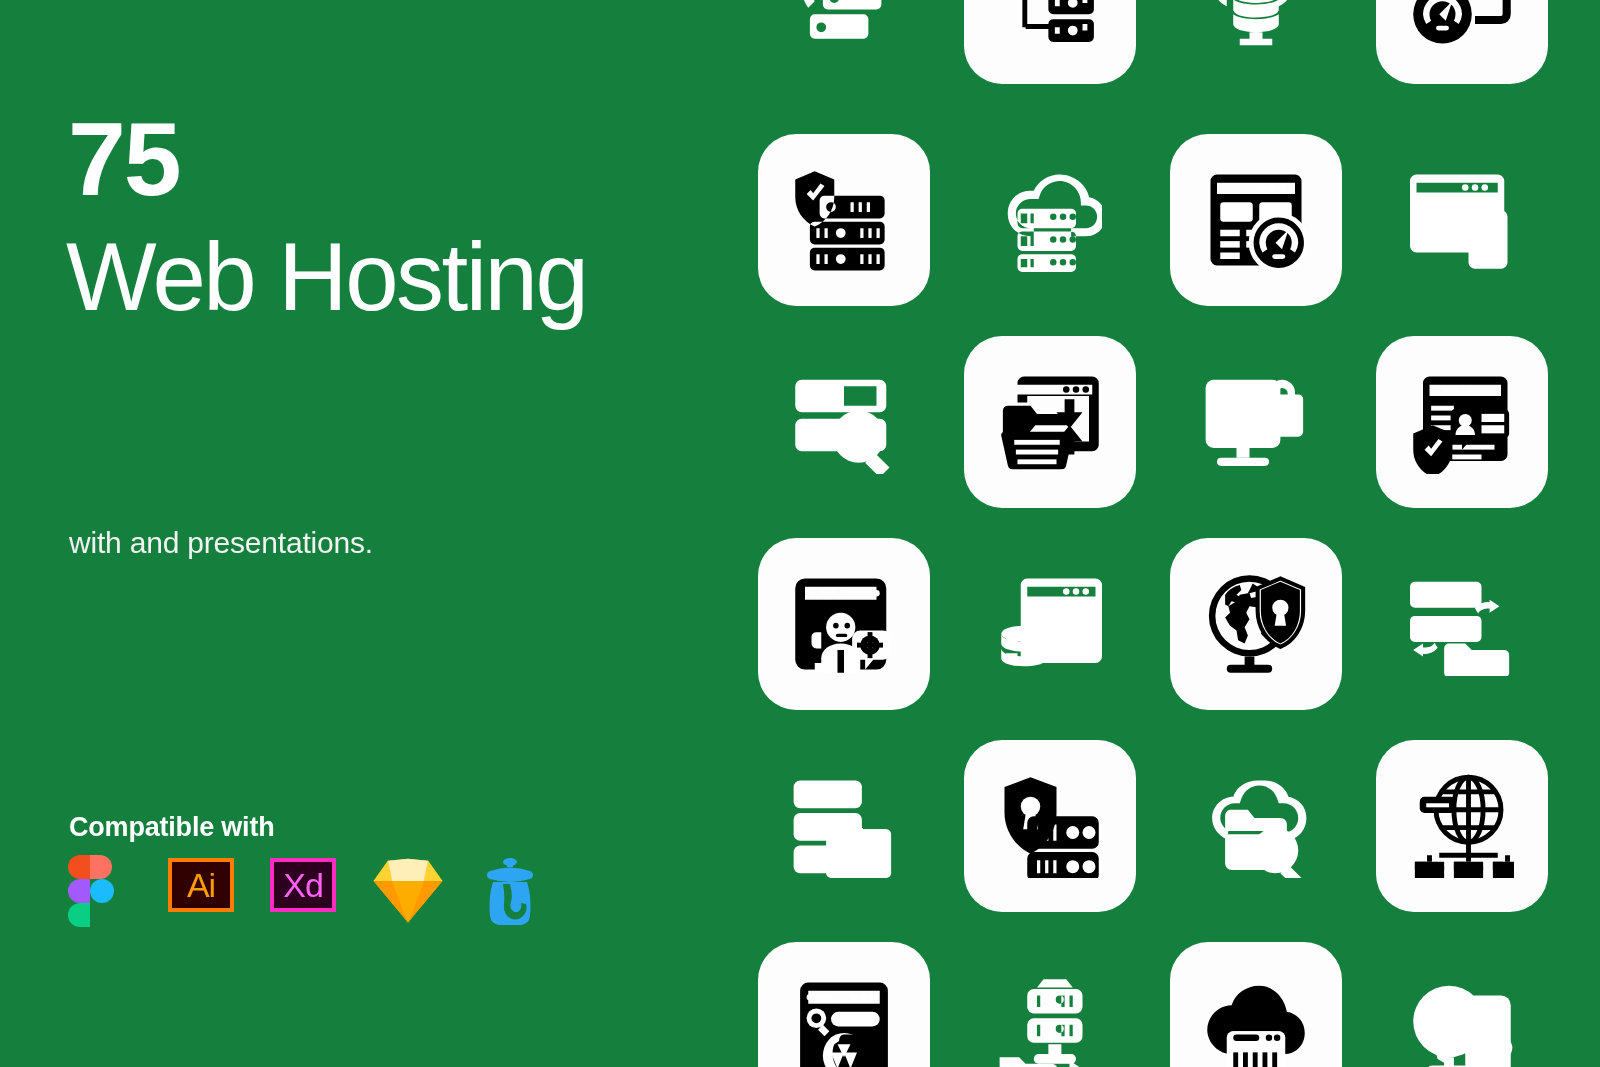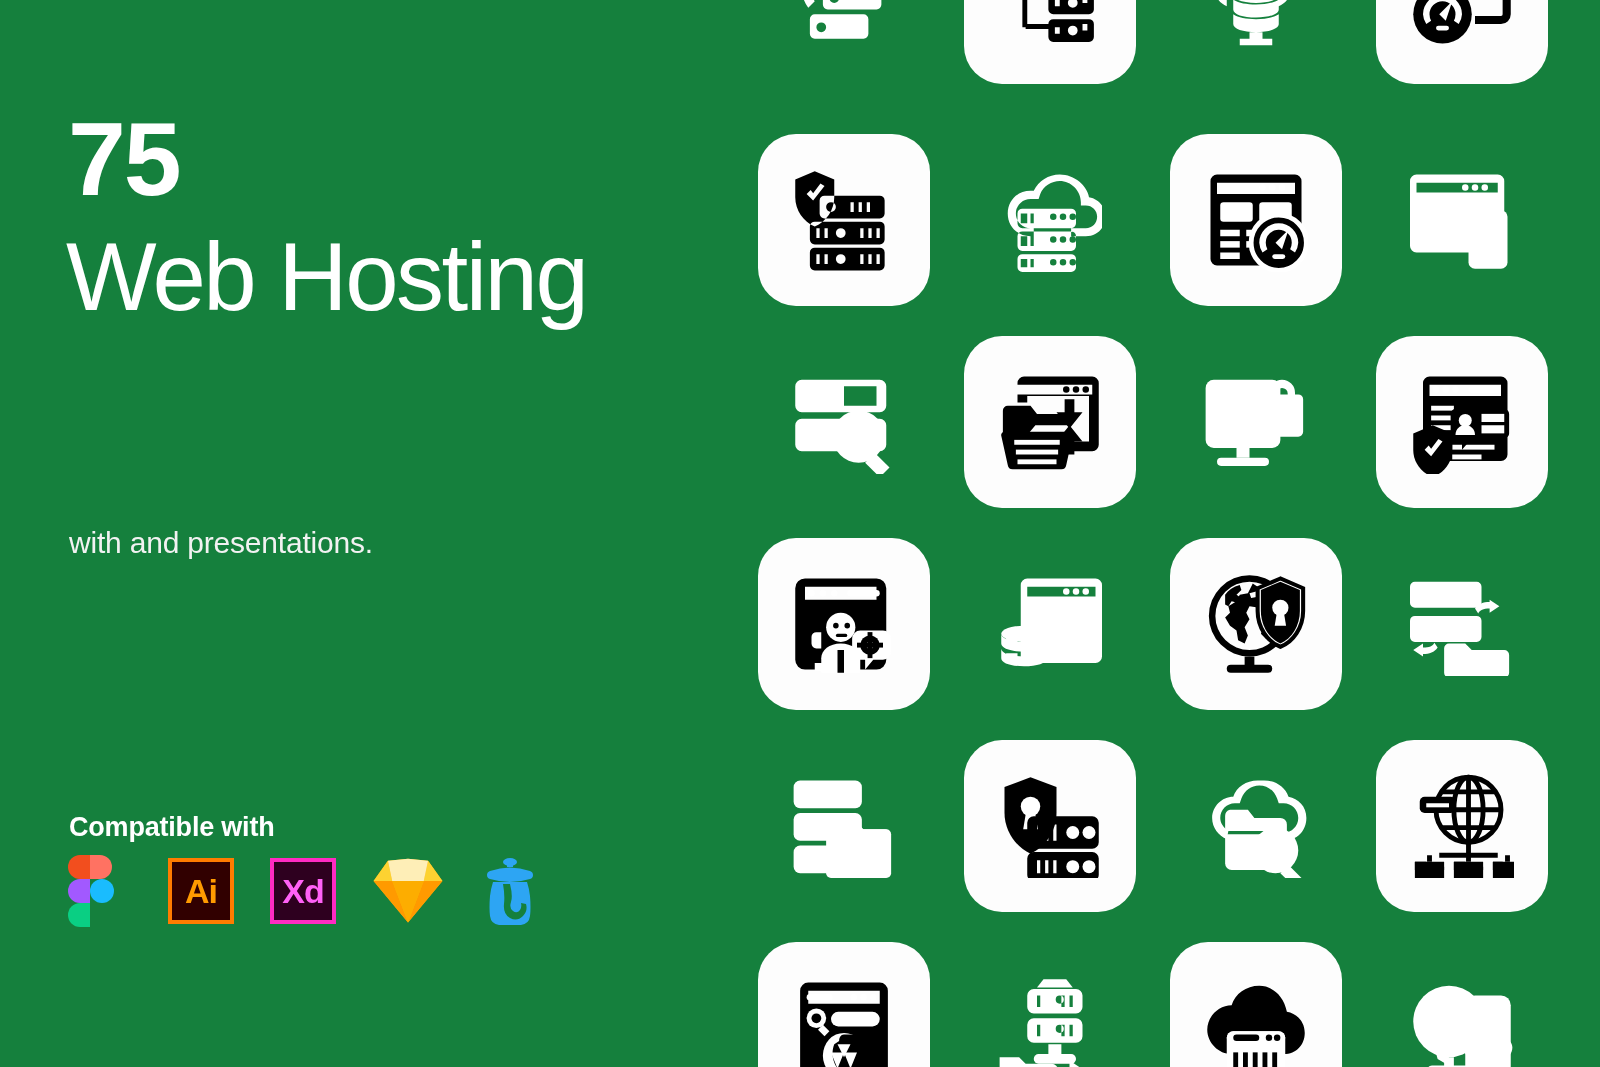"Ai" .adobe { font-weight: 700 -> 400; height: 66px -> 54px }
